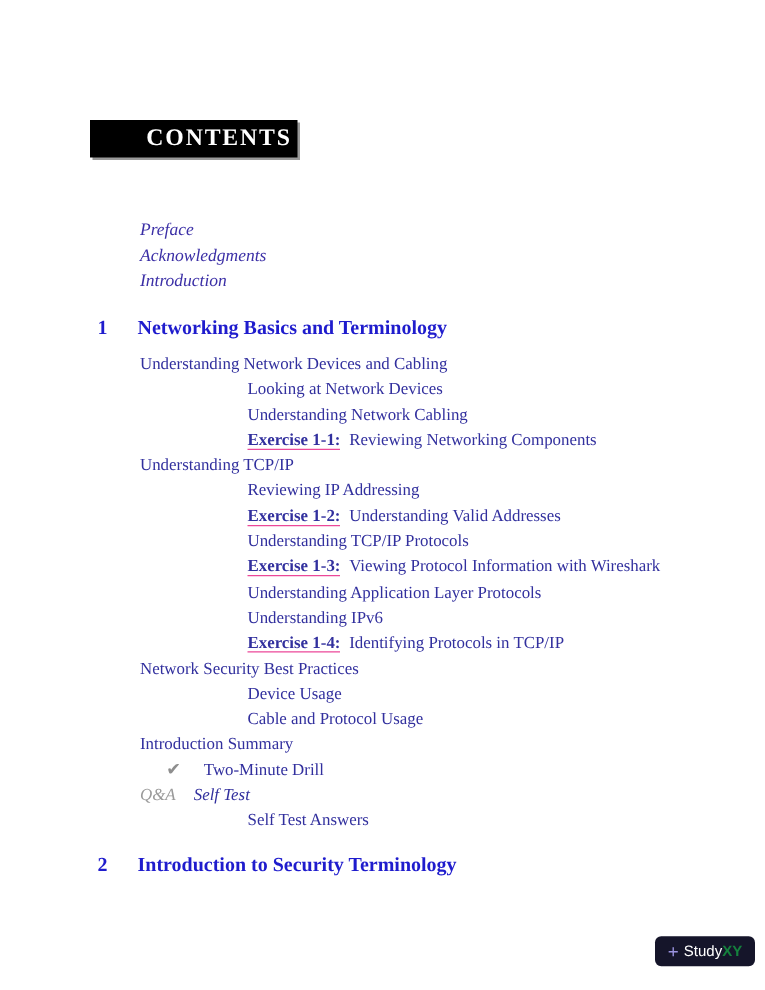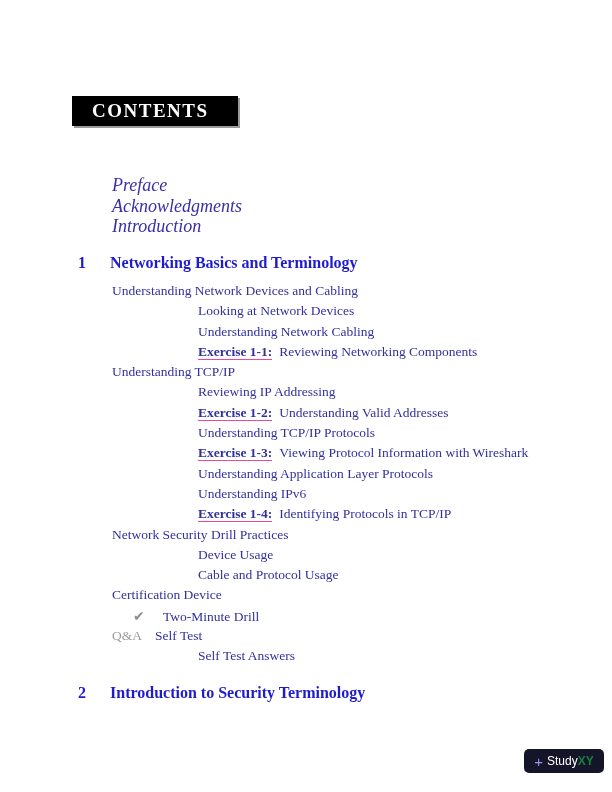"CONTENTS" .contents-box span { margin-left: none -> 25px }
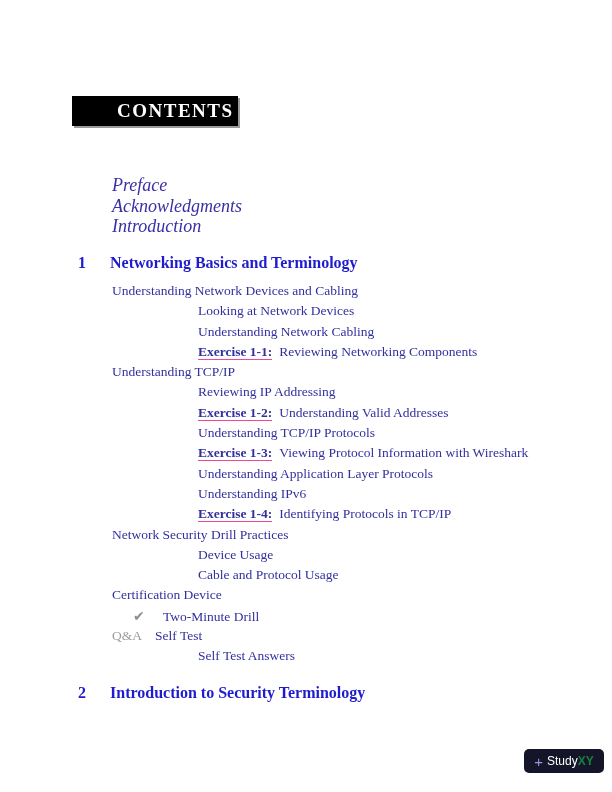"Preface" .fm-row { font-size: 18px -> 14px }
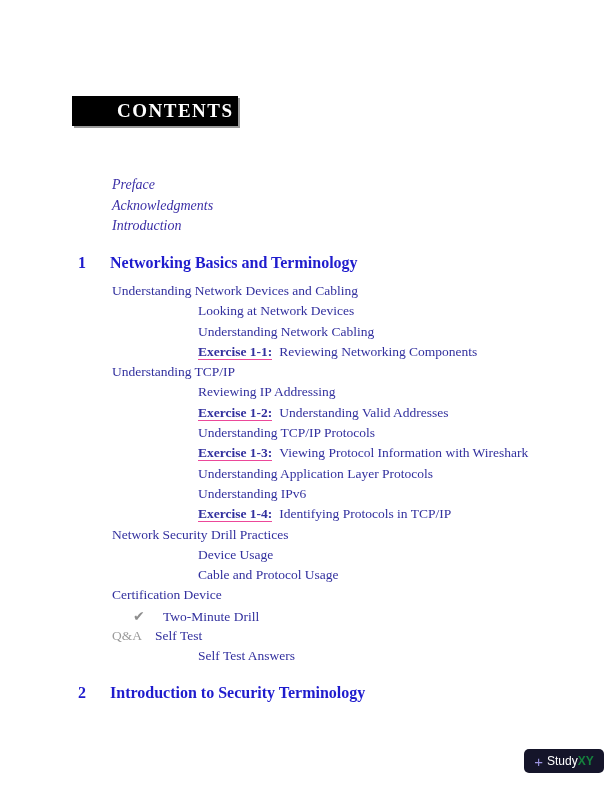"Network Security Drill Practices" div.row { text: Drill -> Best }
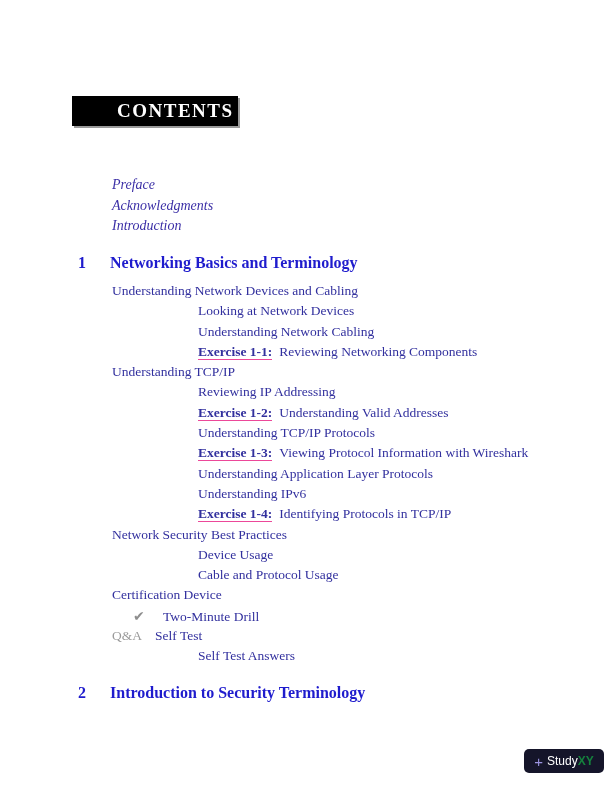"Certification Device" div.row { text: Certification Device -> Introduction Summary }
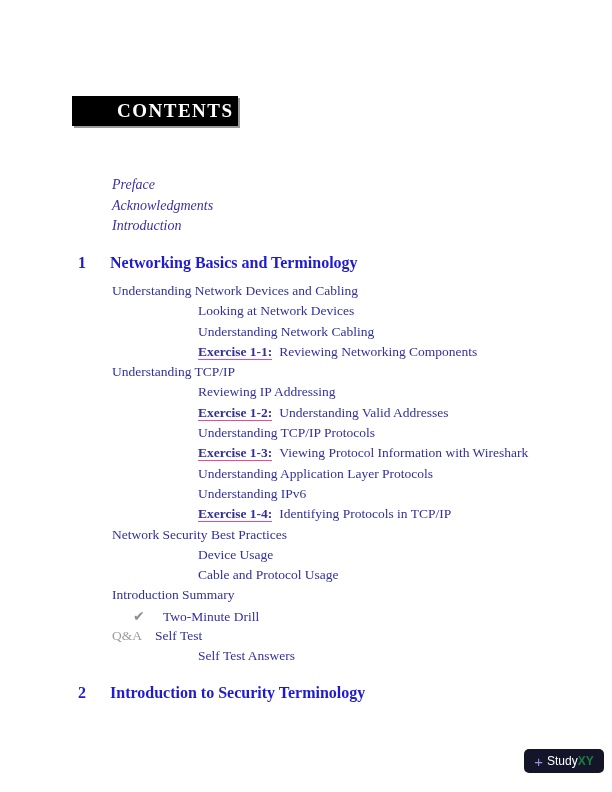"Q&A Self Test" .qa-row { font-style: none -> italic }
